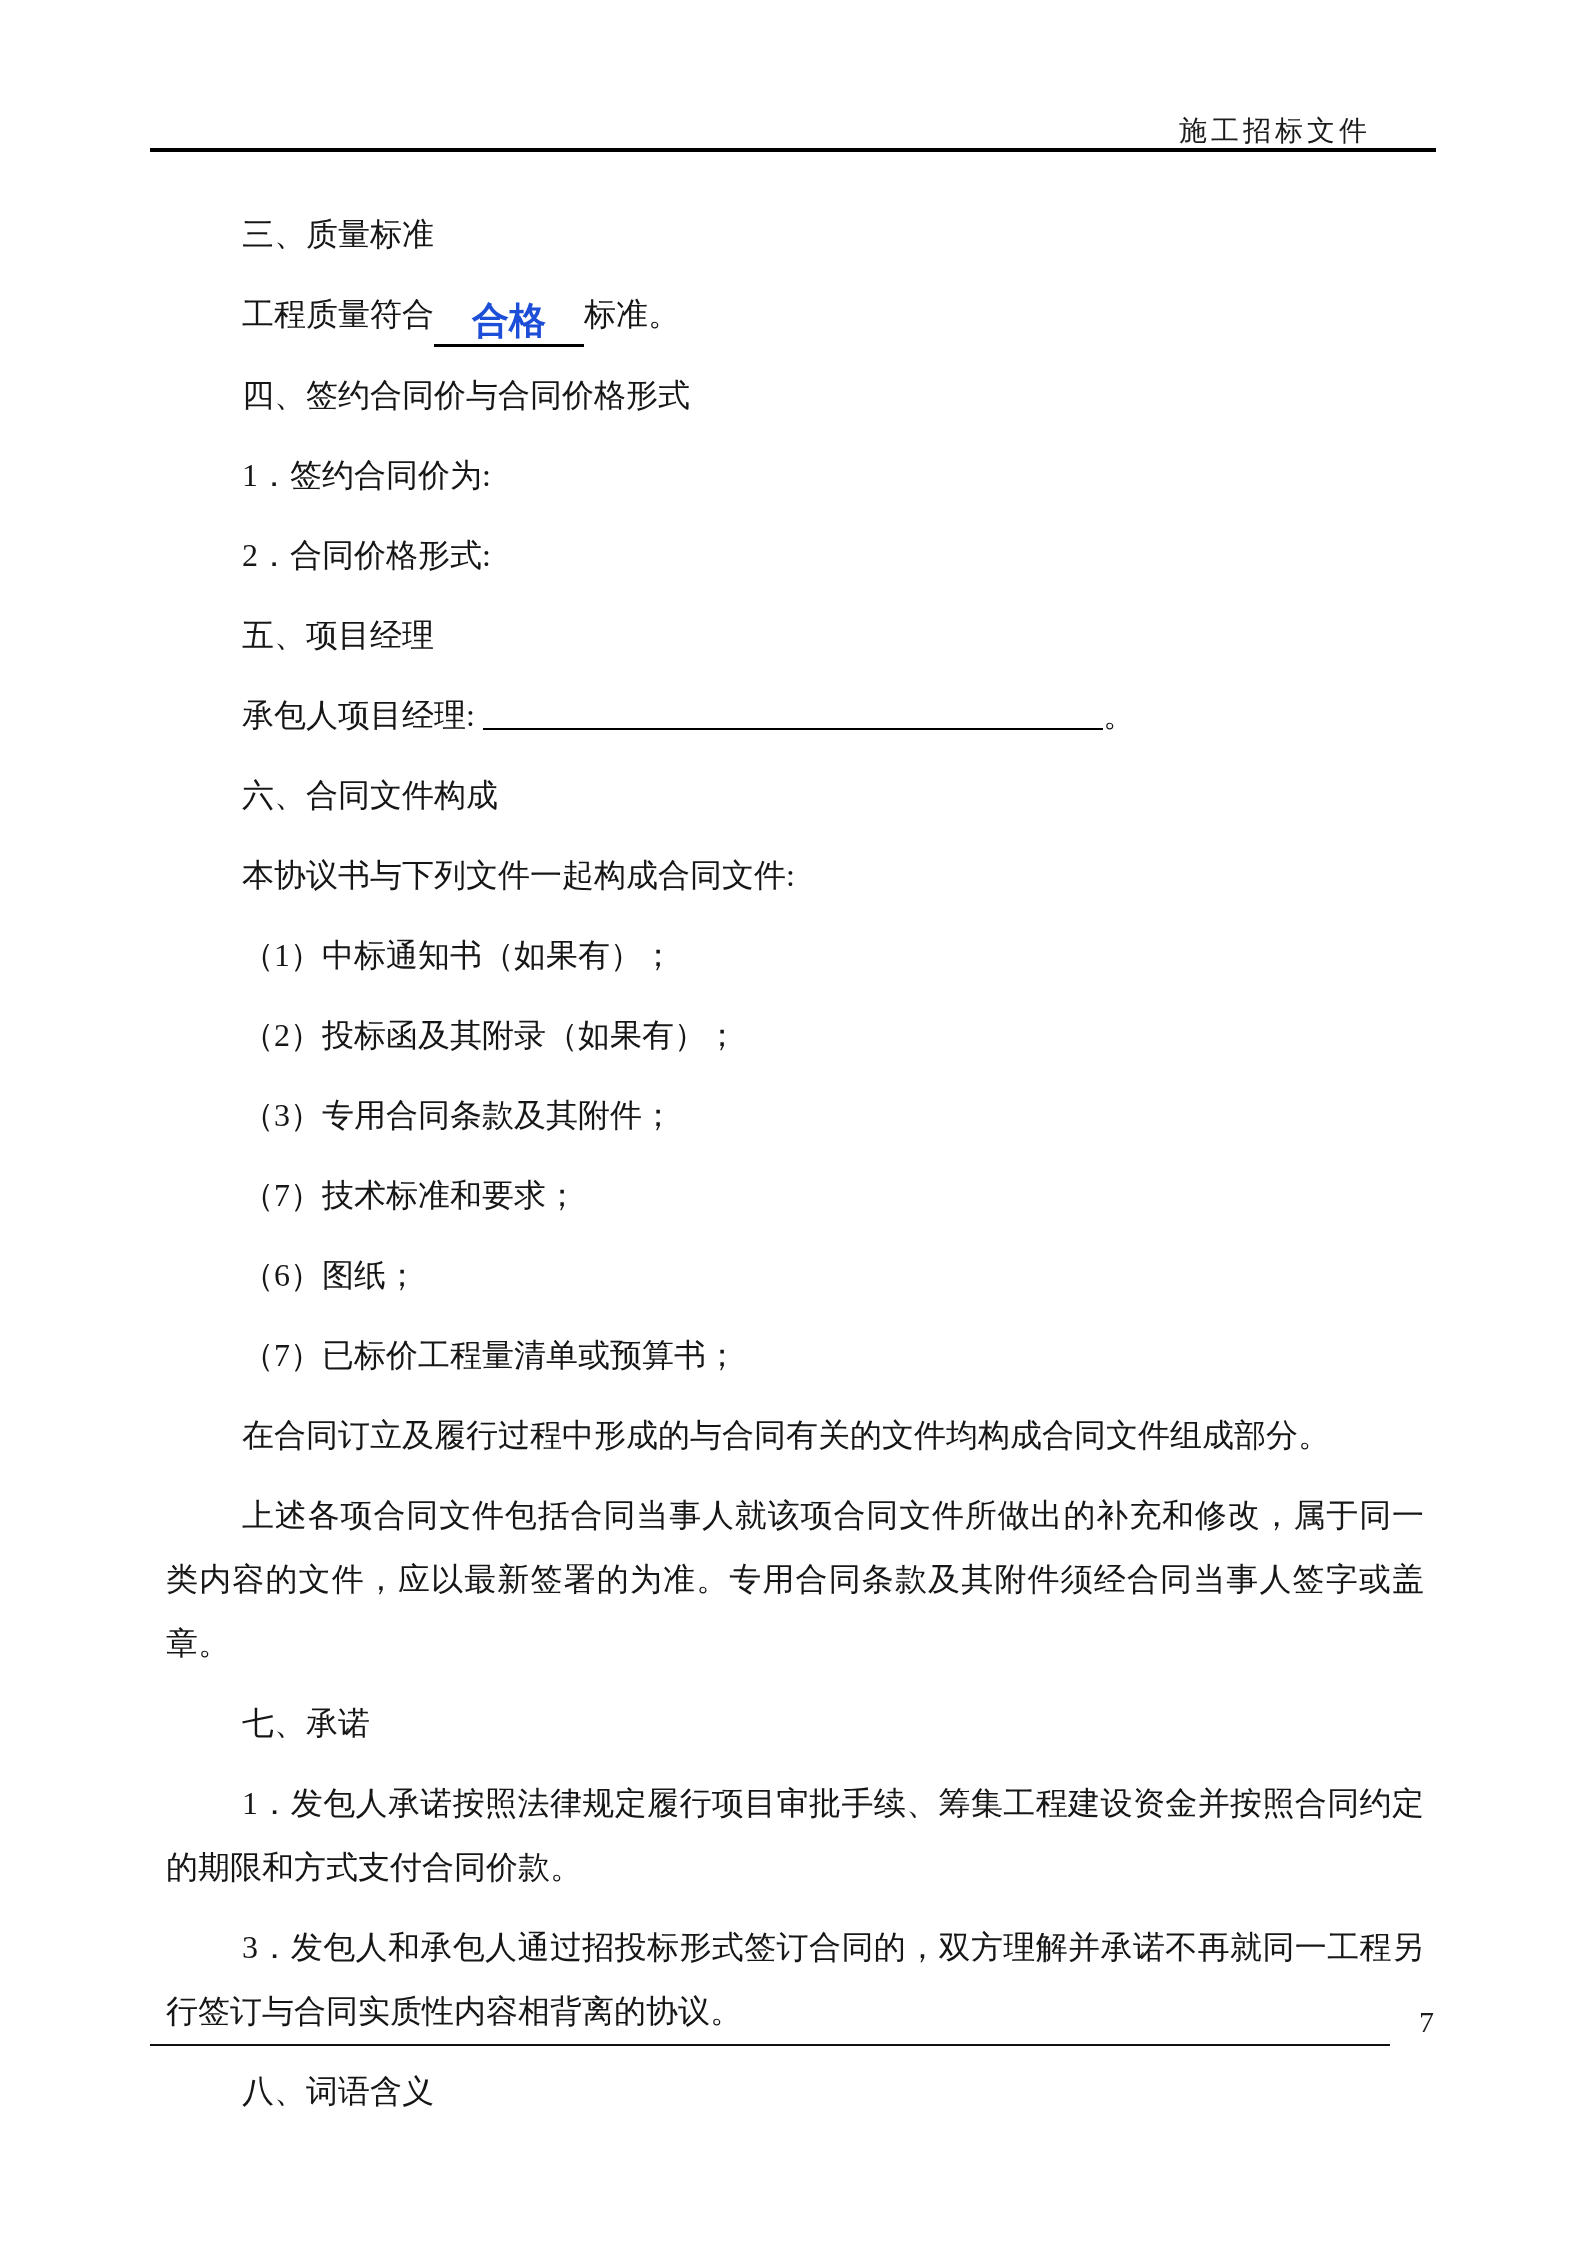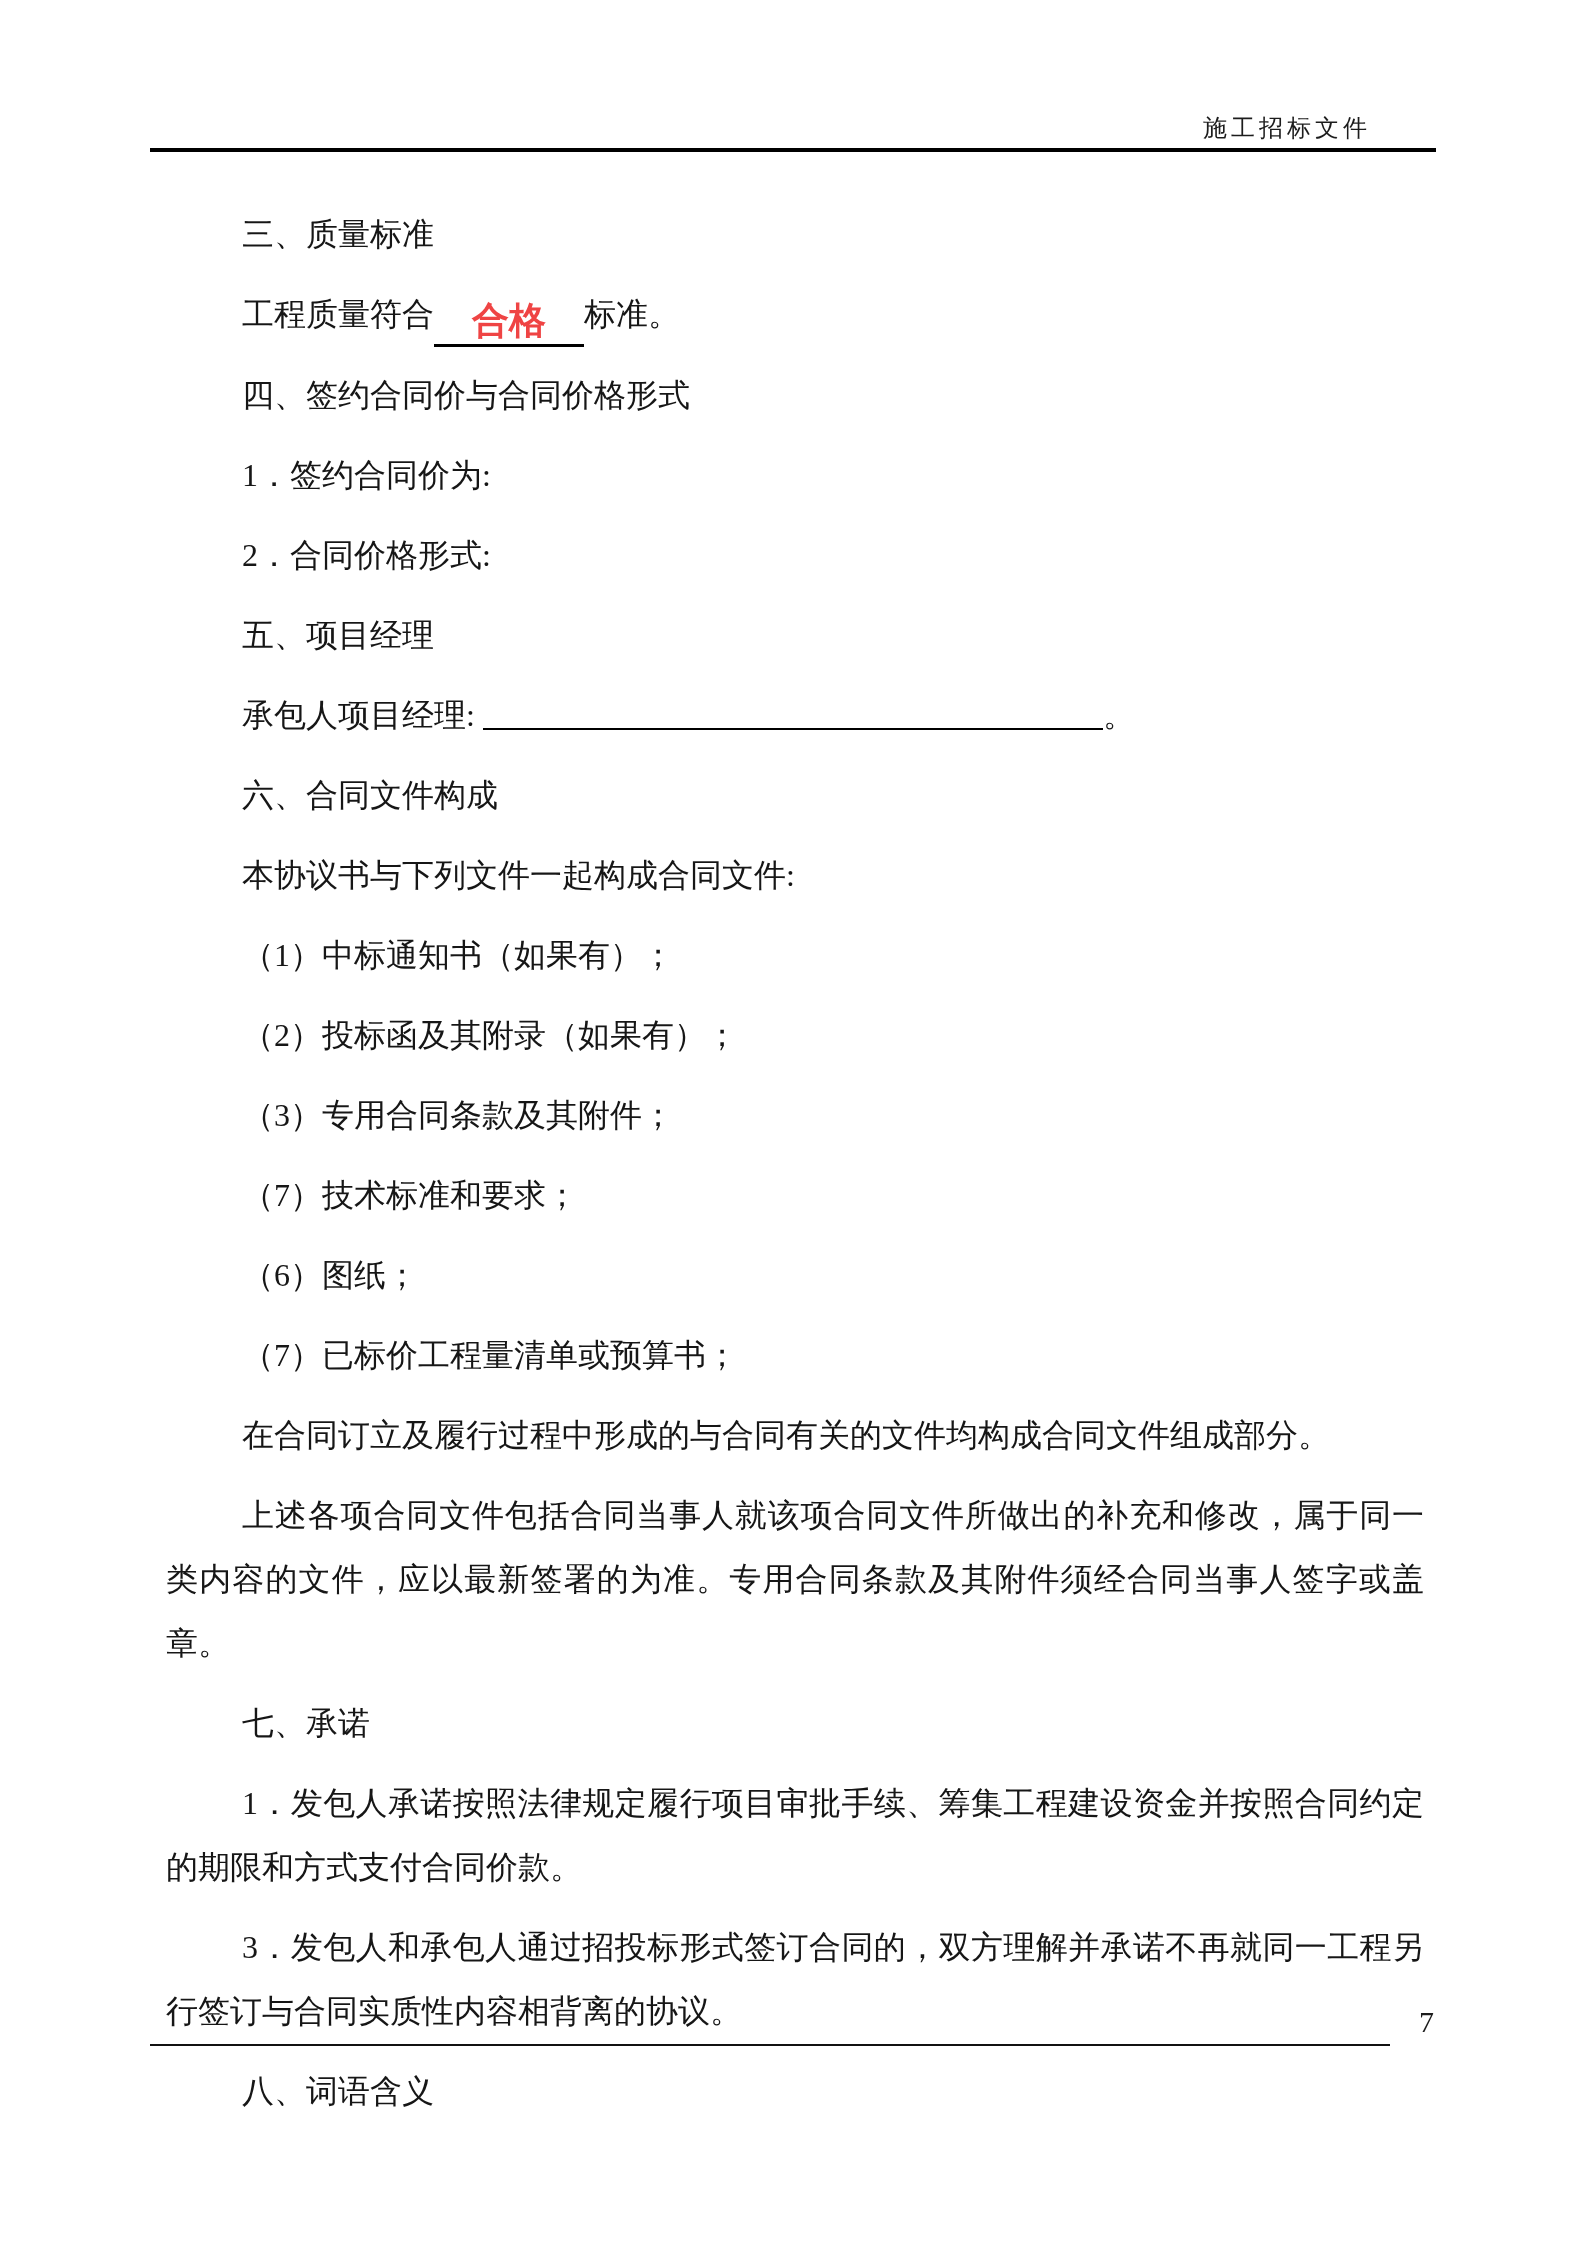"施工招标文件" .header-title { font-size: 24px -> 28px }
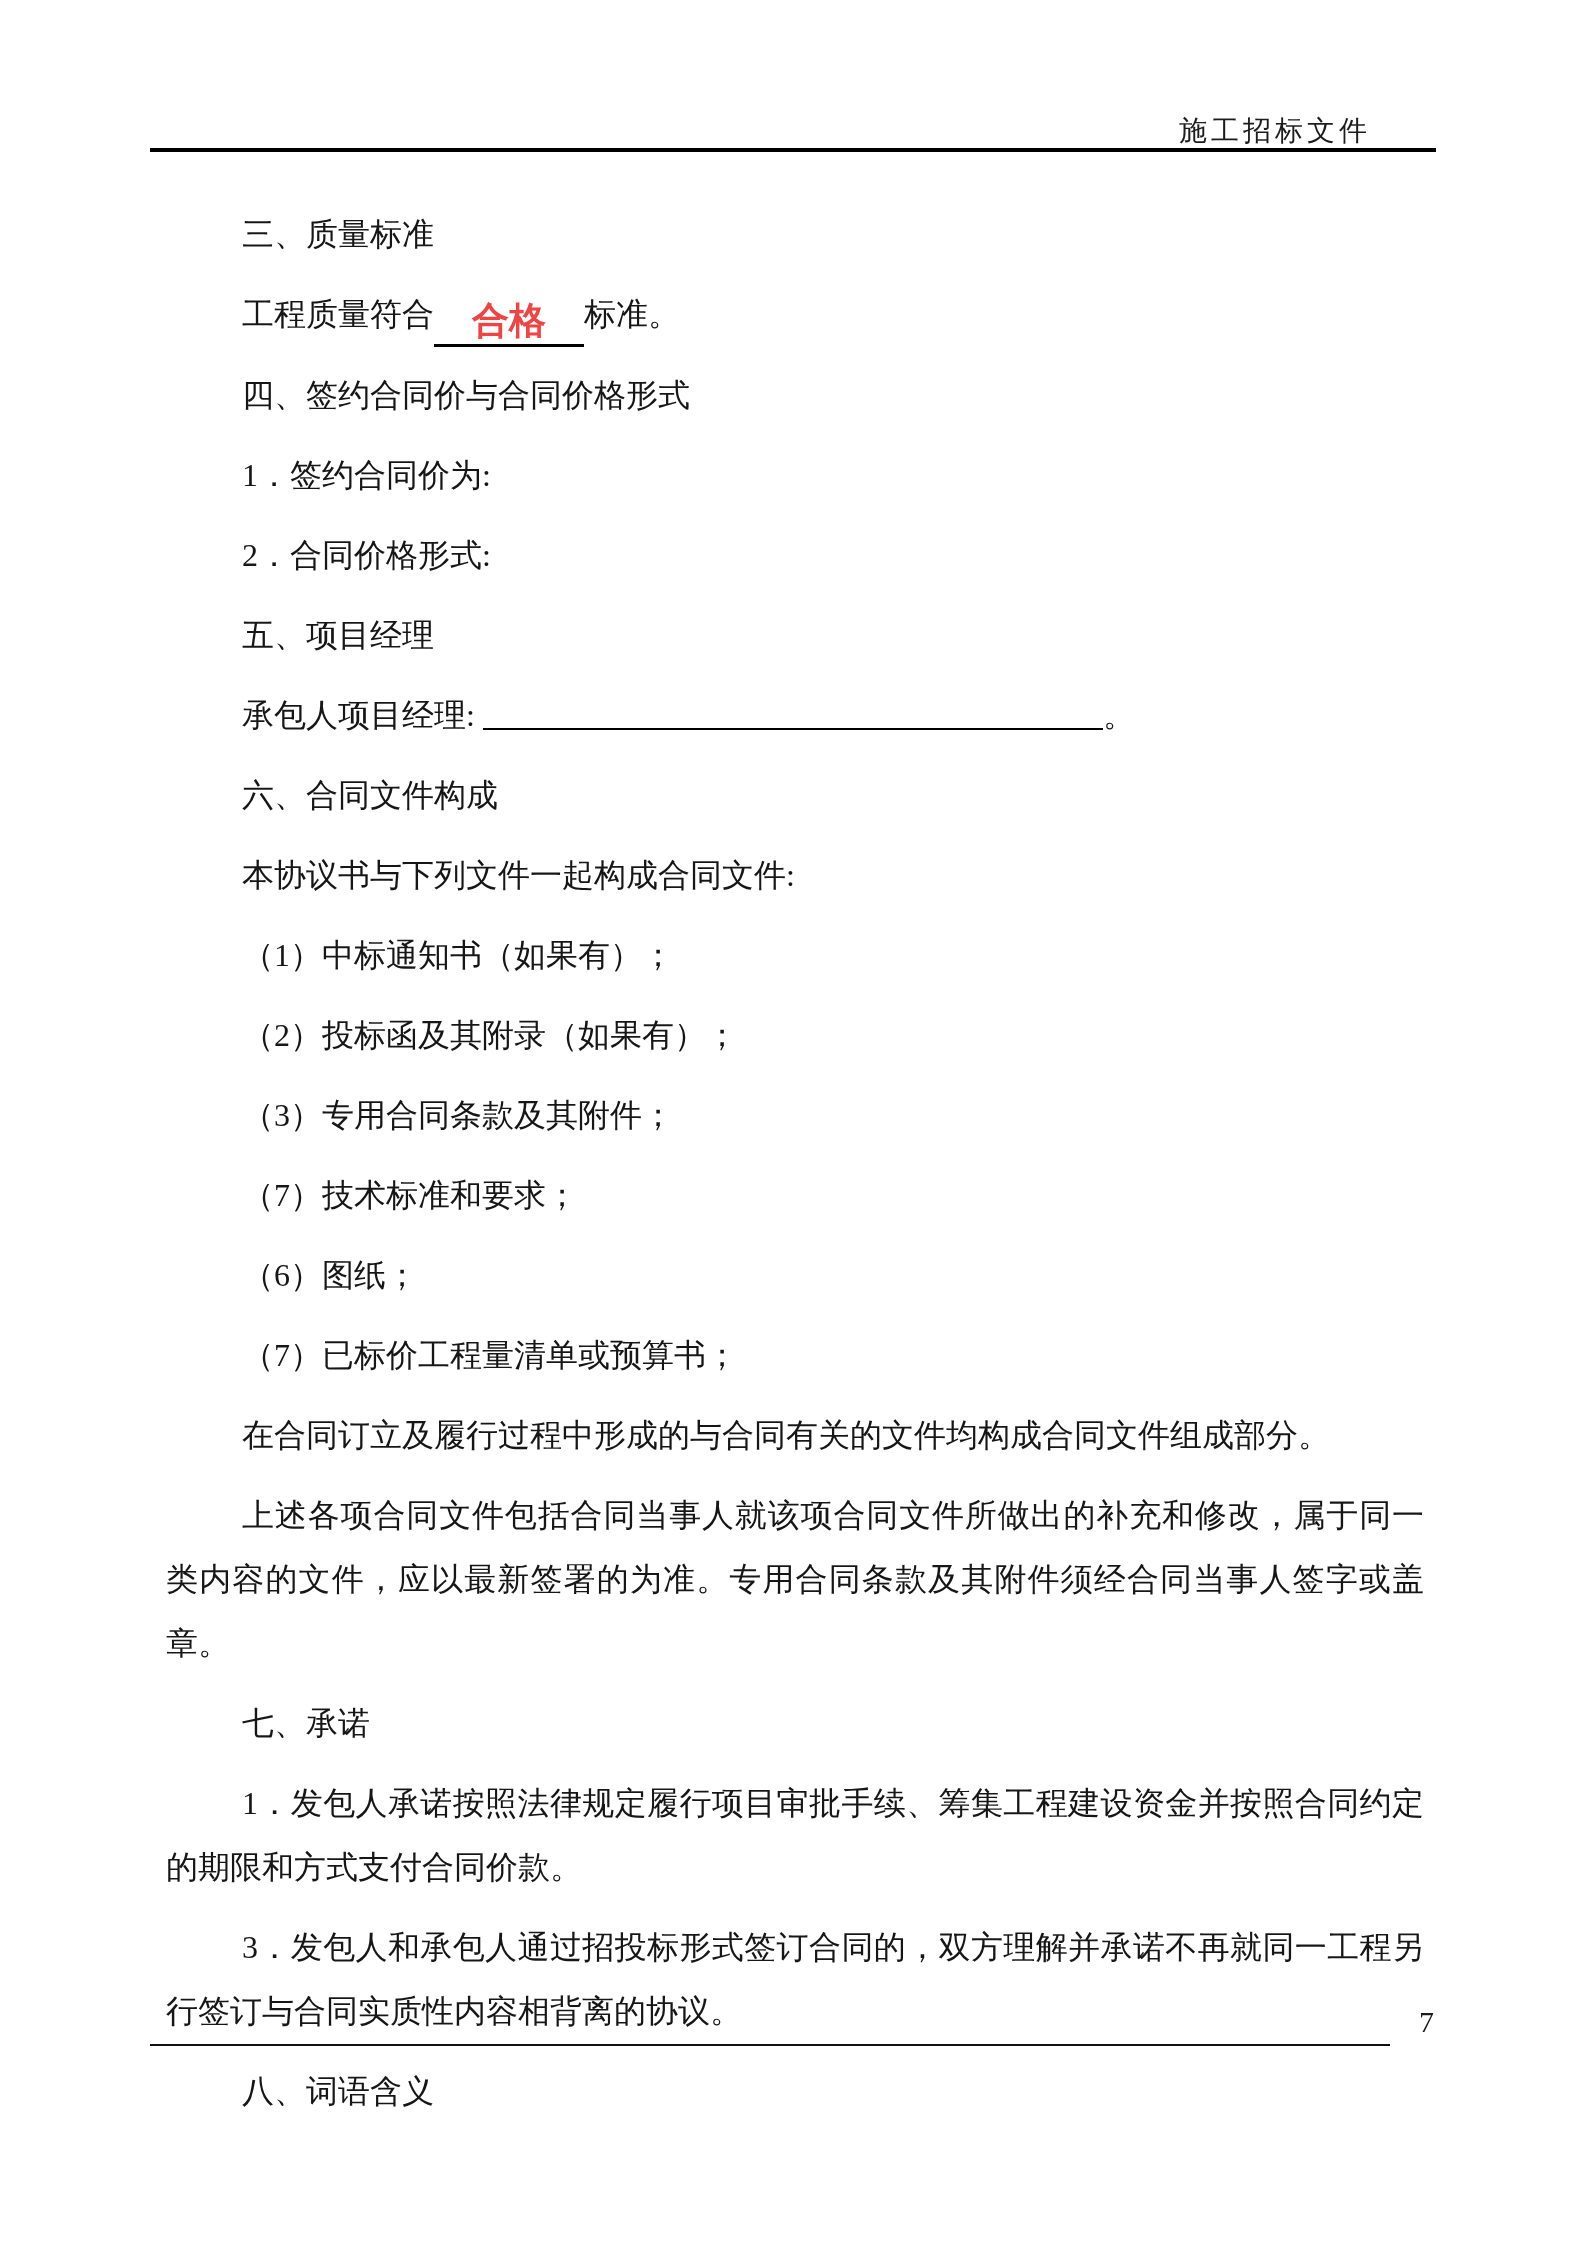"合格" .fill-red { color: #ef4444 -> #1d4ed8 }
